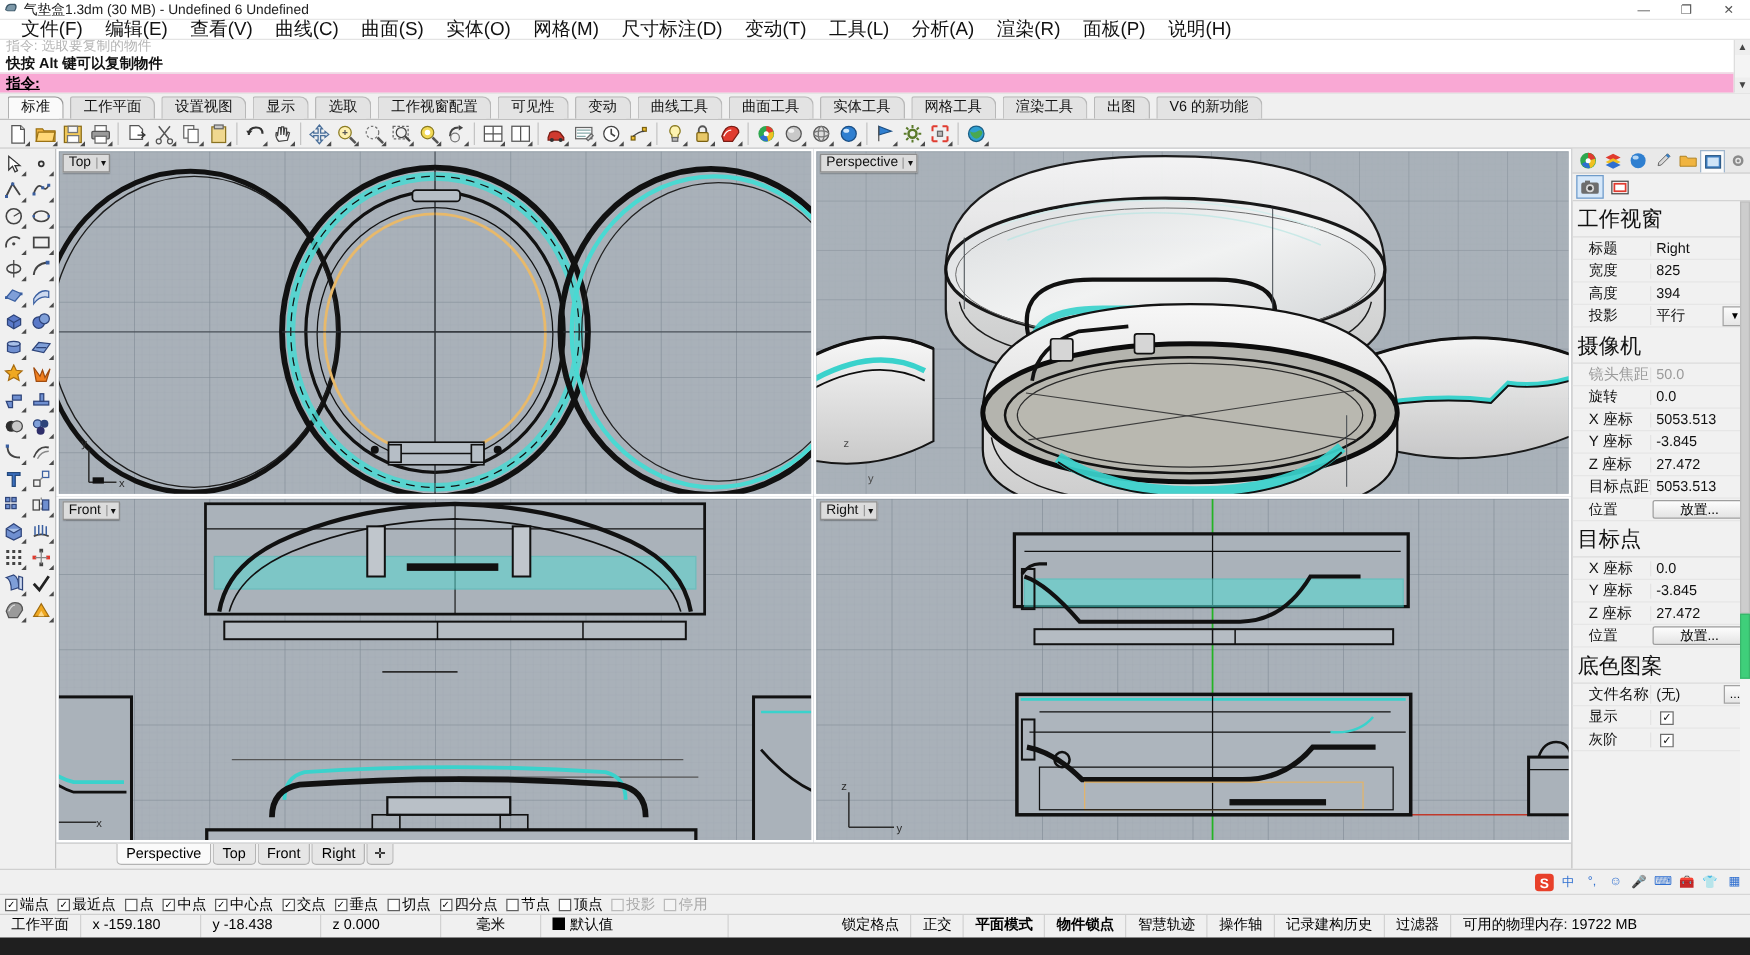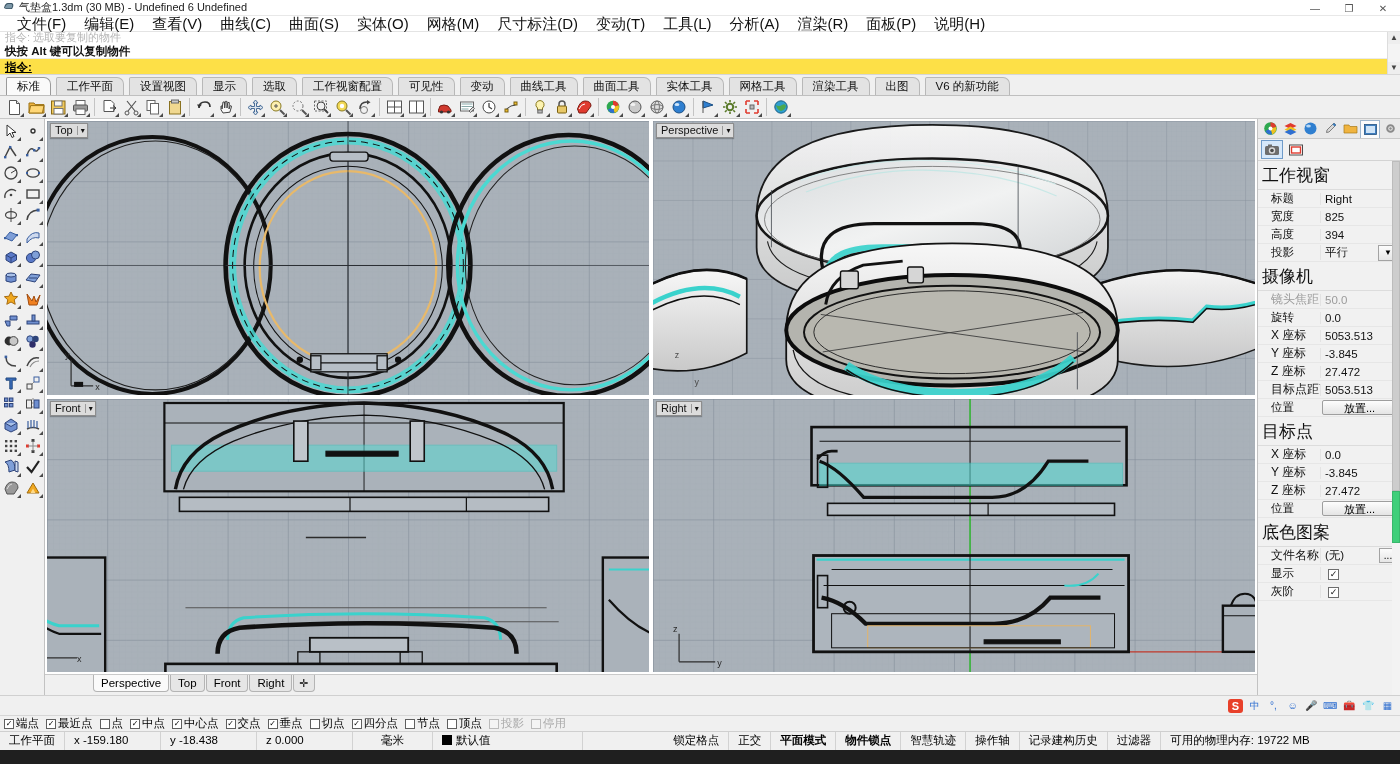"指令:" .cmd-input { background: #fde047 -> #f9a8d4 }
